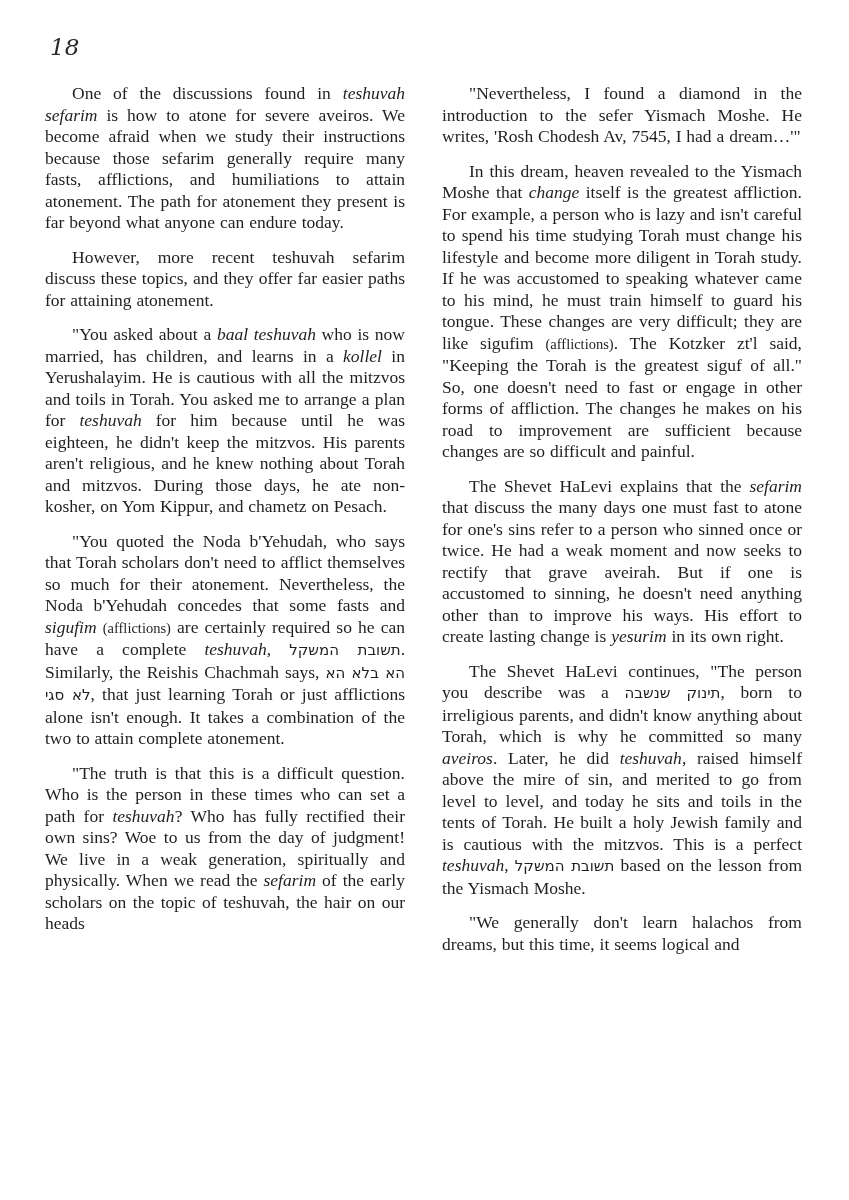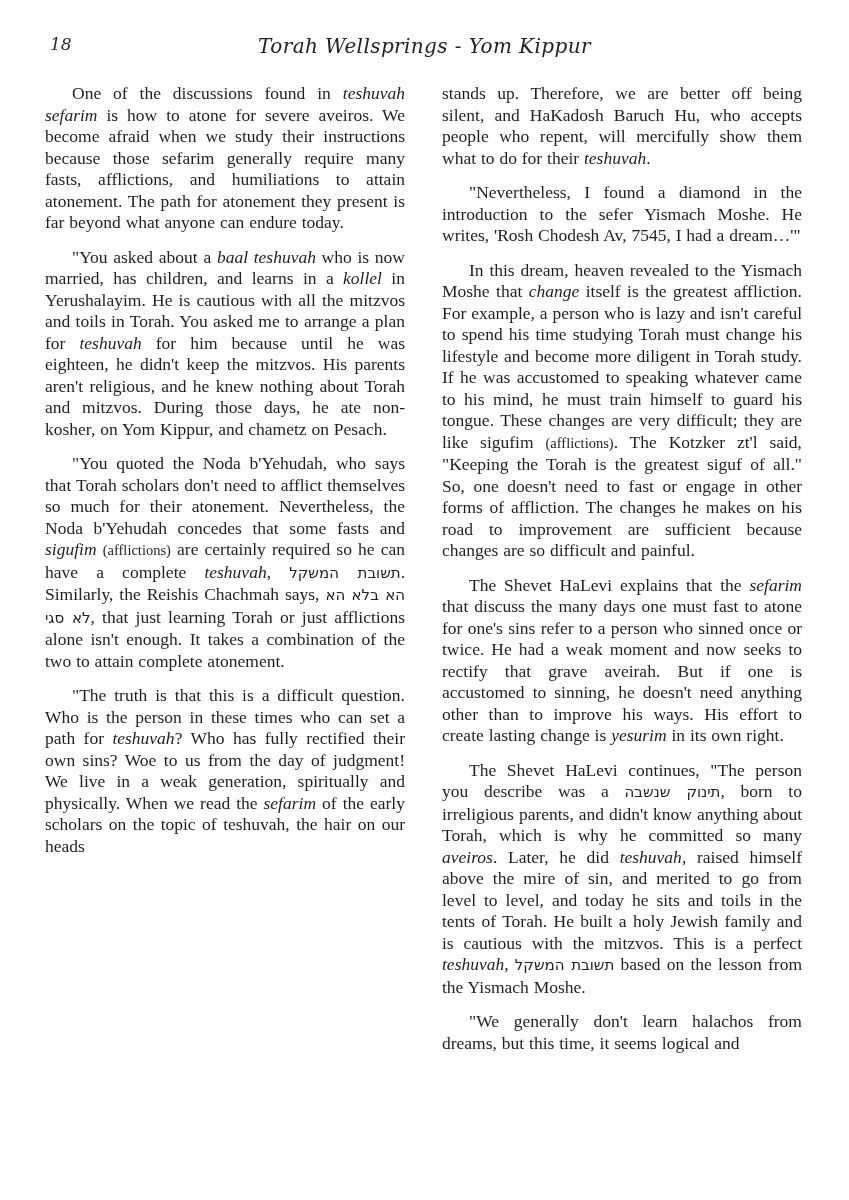"18" .page-number { font-size: 17px -> 23px }
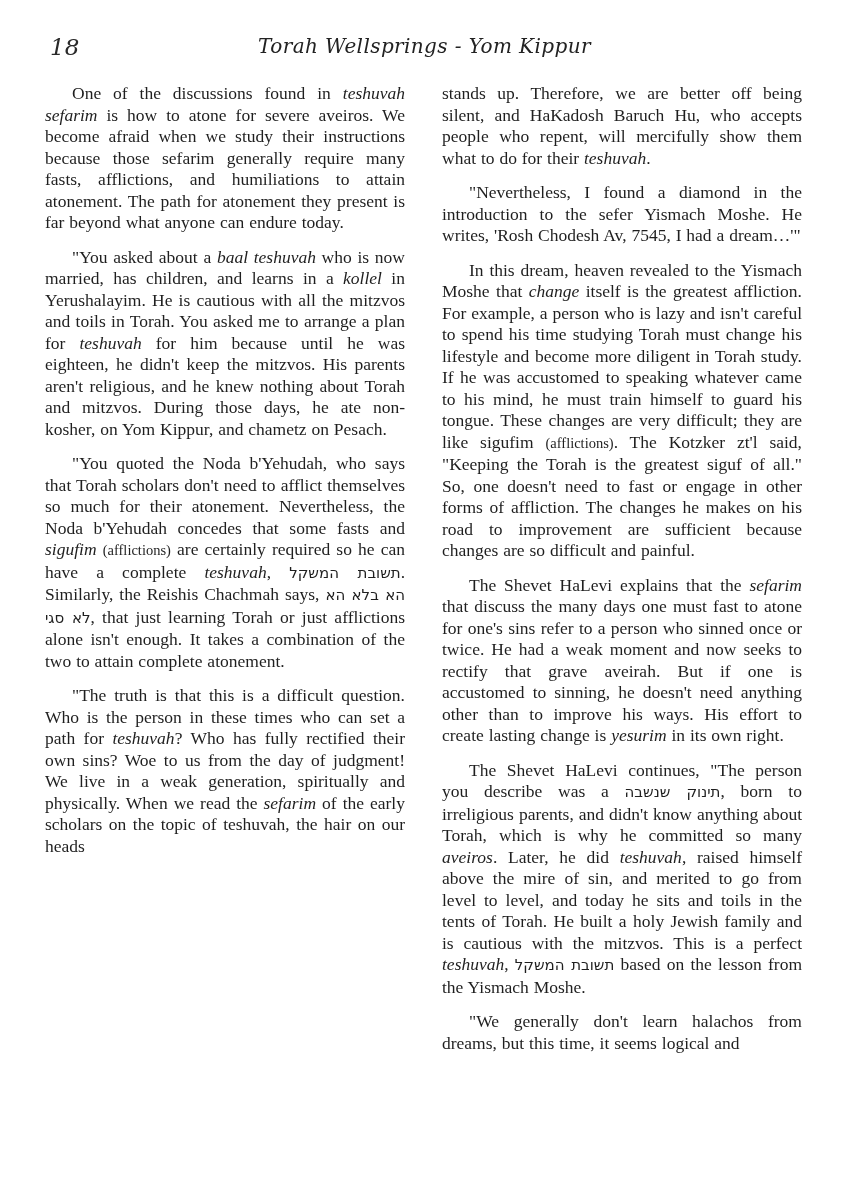"Torah Wellsprings - Yom Kippur" span.page-title { html: <span>Torah Wellsprings - Yom Kippur</span> -> none }
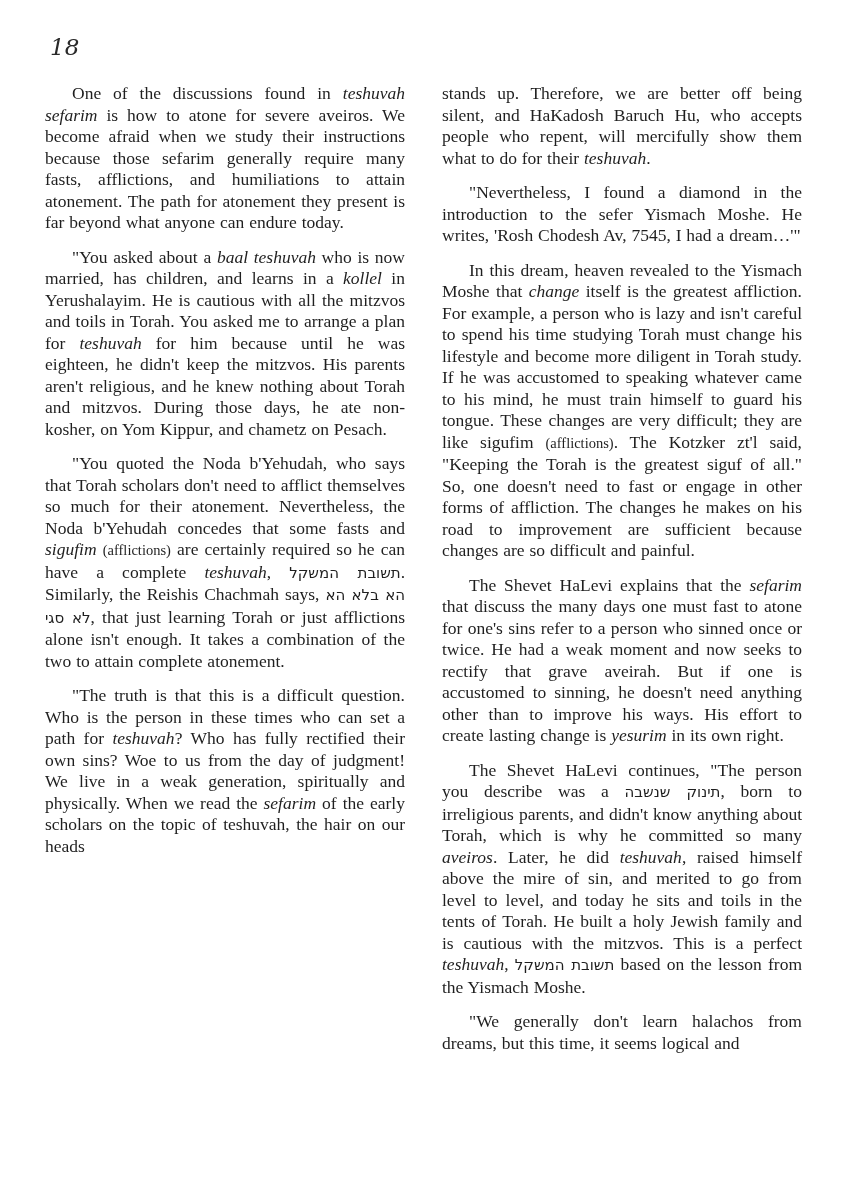"stands up. Therefore, we are" p.noindent { html: <p>stands up. Therefore, we are better off being silent, and HaKadosh Baruch Hu, who accepts people who repent, will mercifully show them what to do for their <span>teshuvah</span>.</p> -> none }
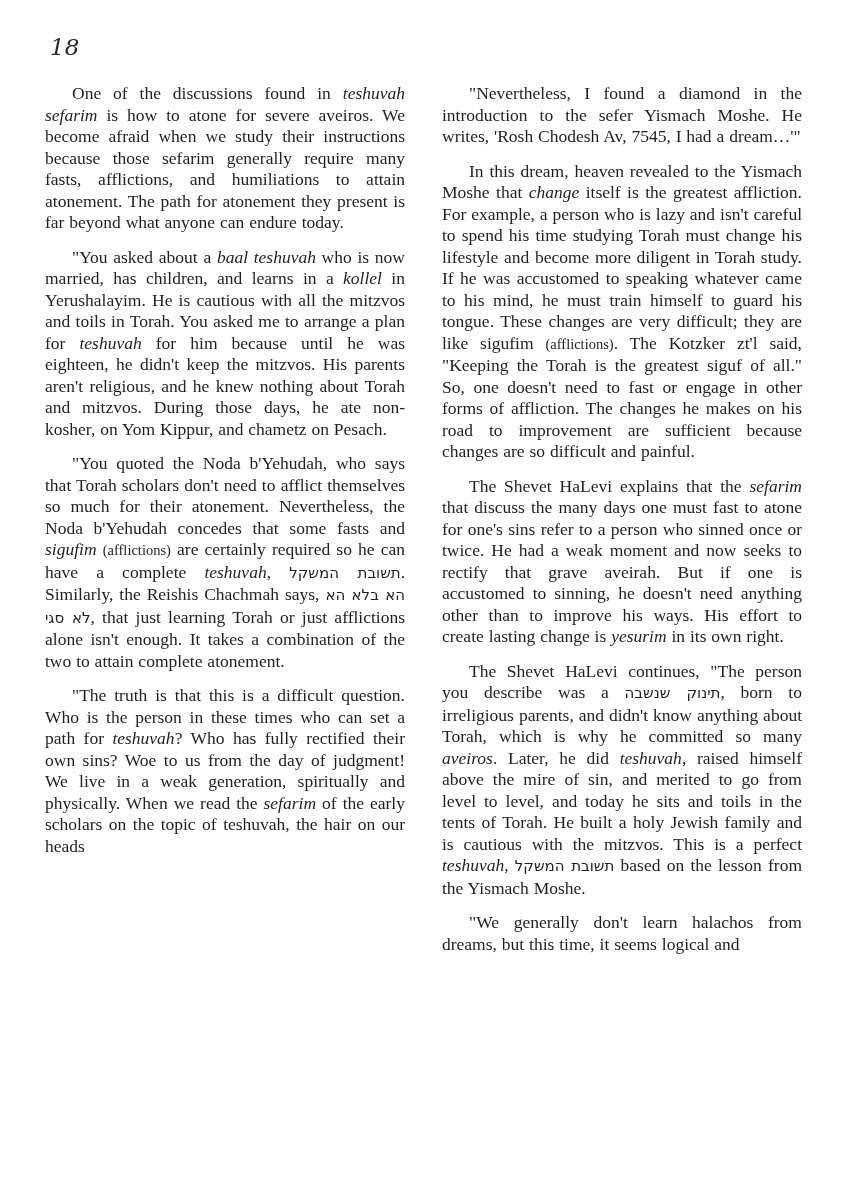"However, more recent teshuvah sefarim" p { html: none -> <p>However, more recent teshuvah sefarim discuss these topics, and they offer far easier paths for attaining atonement.</p> }
